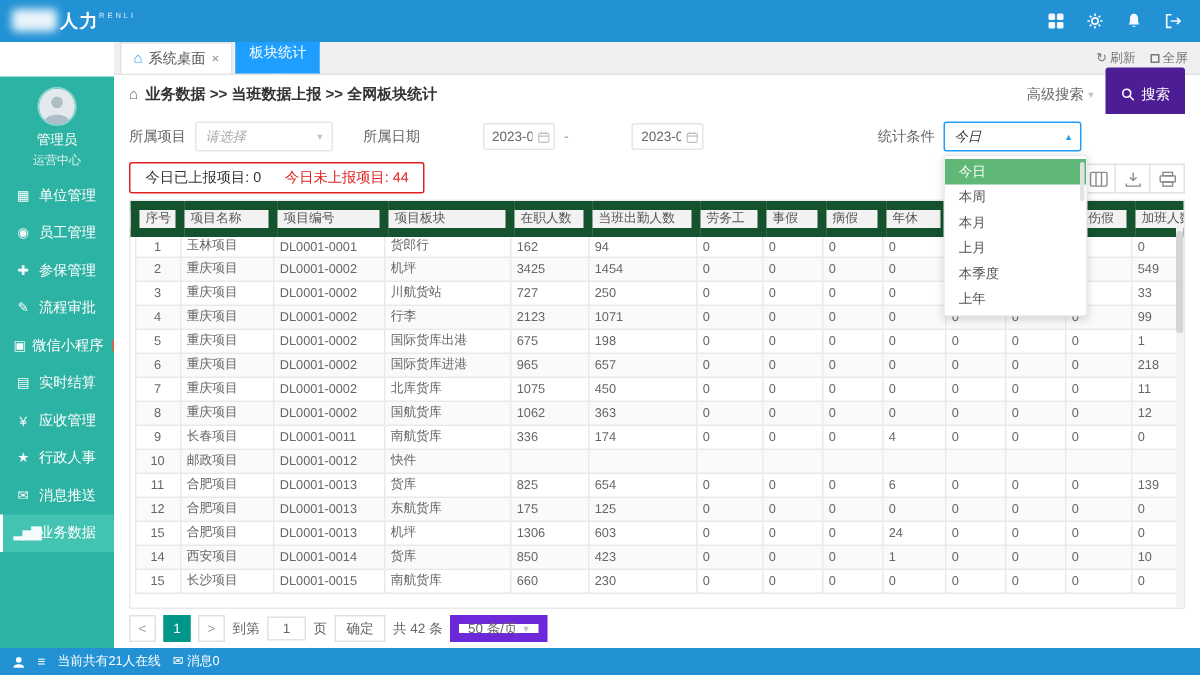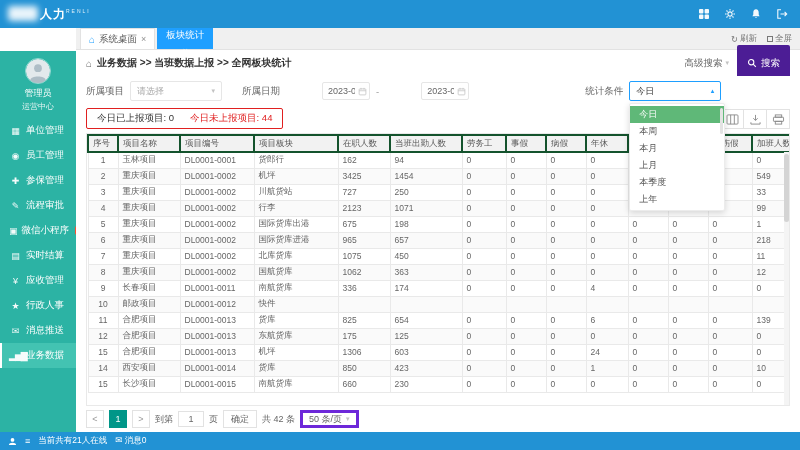"请选择" .sel-val { font-style: none -> italic }
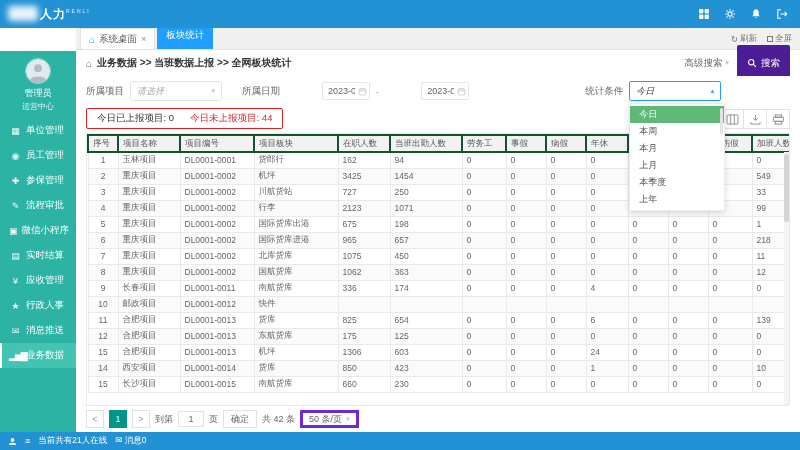"序号" th { border: 2px solid #14532d -> 6px solid #14532d }
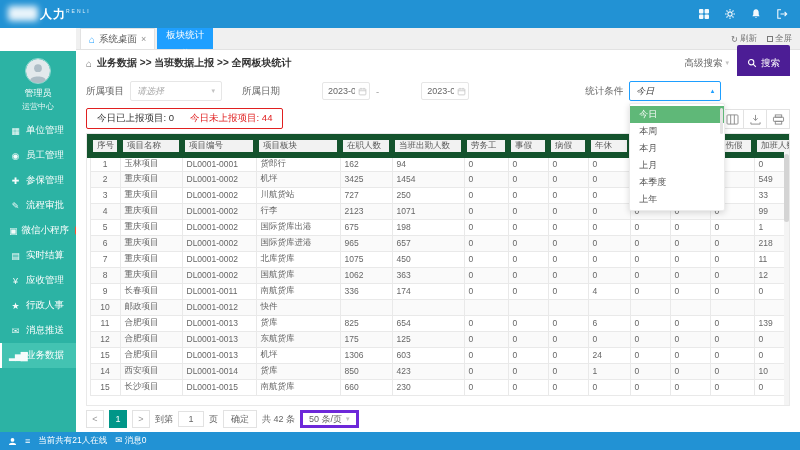"50 条/页" .psel { border: 3px solid #6d28d9 -> 6px solid #6d28d9 }
